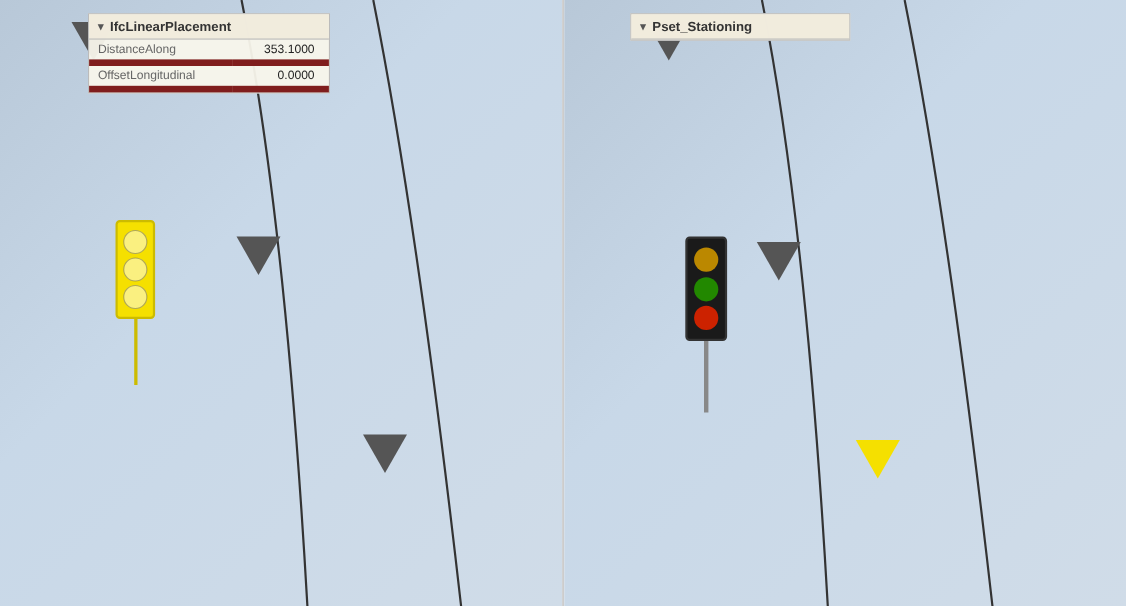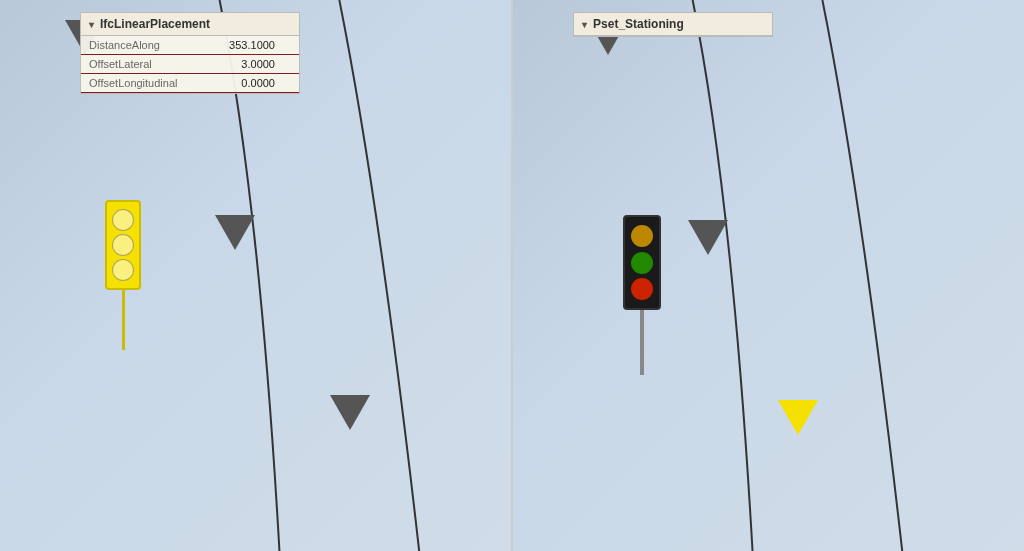"DistanceAlong" .prop-table tr { border-bottom: 1px solid #7f1d1d -> 6px solid #7f1d1d }
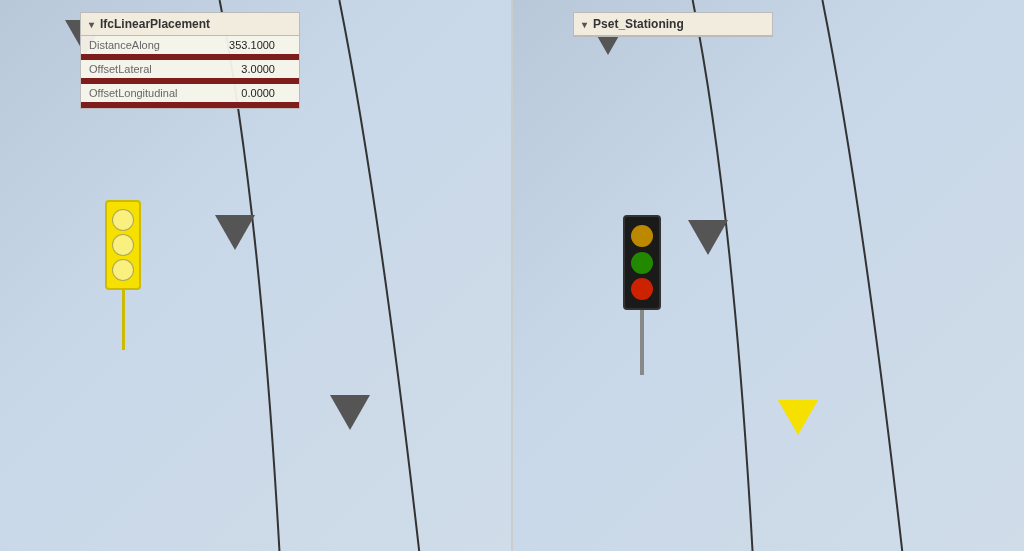"353.1000" .prop-table td:last-child { padding-right: 24px -> 13px }
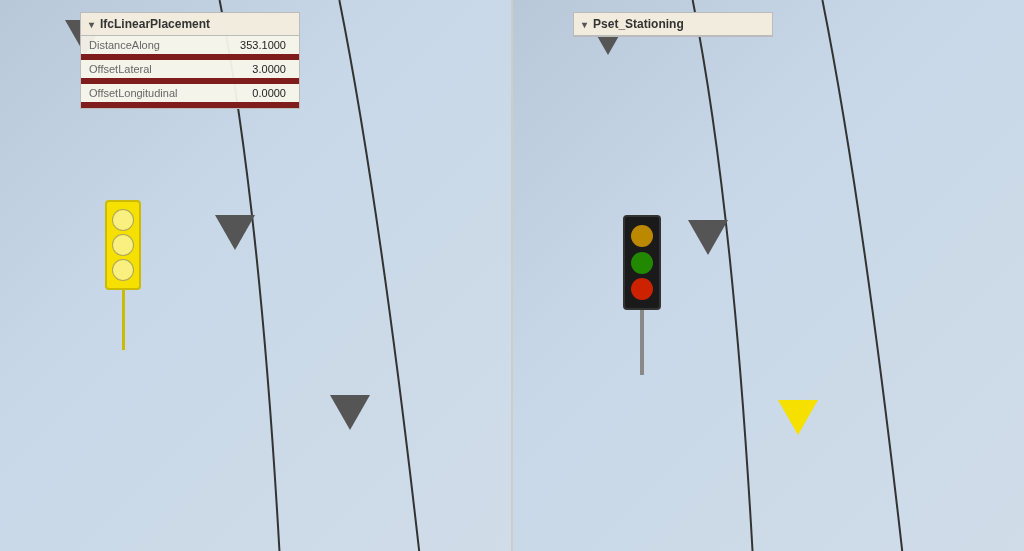"OffsetLateral" tr { html: <tr> <td>OffsetLateral</td> <td>3.0000</td> </tr> -> none }
